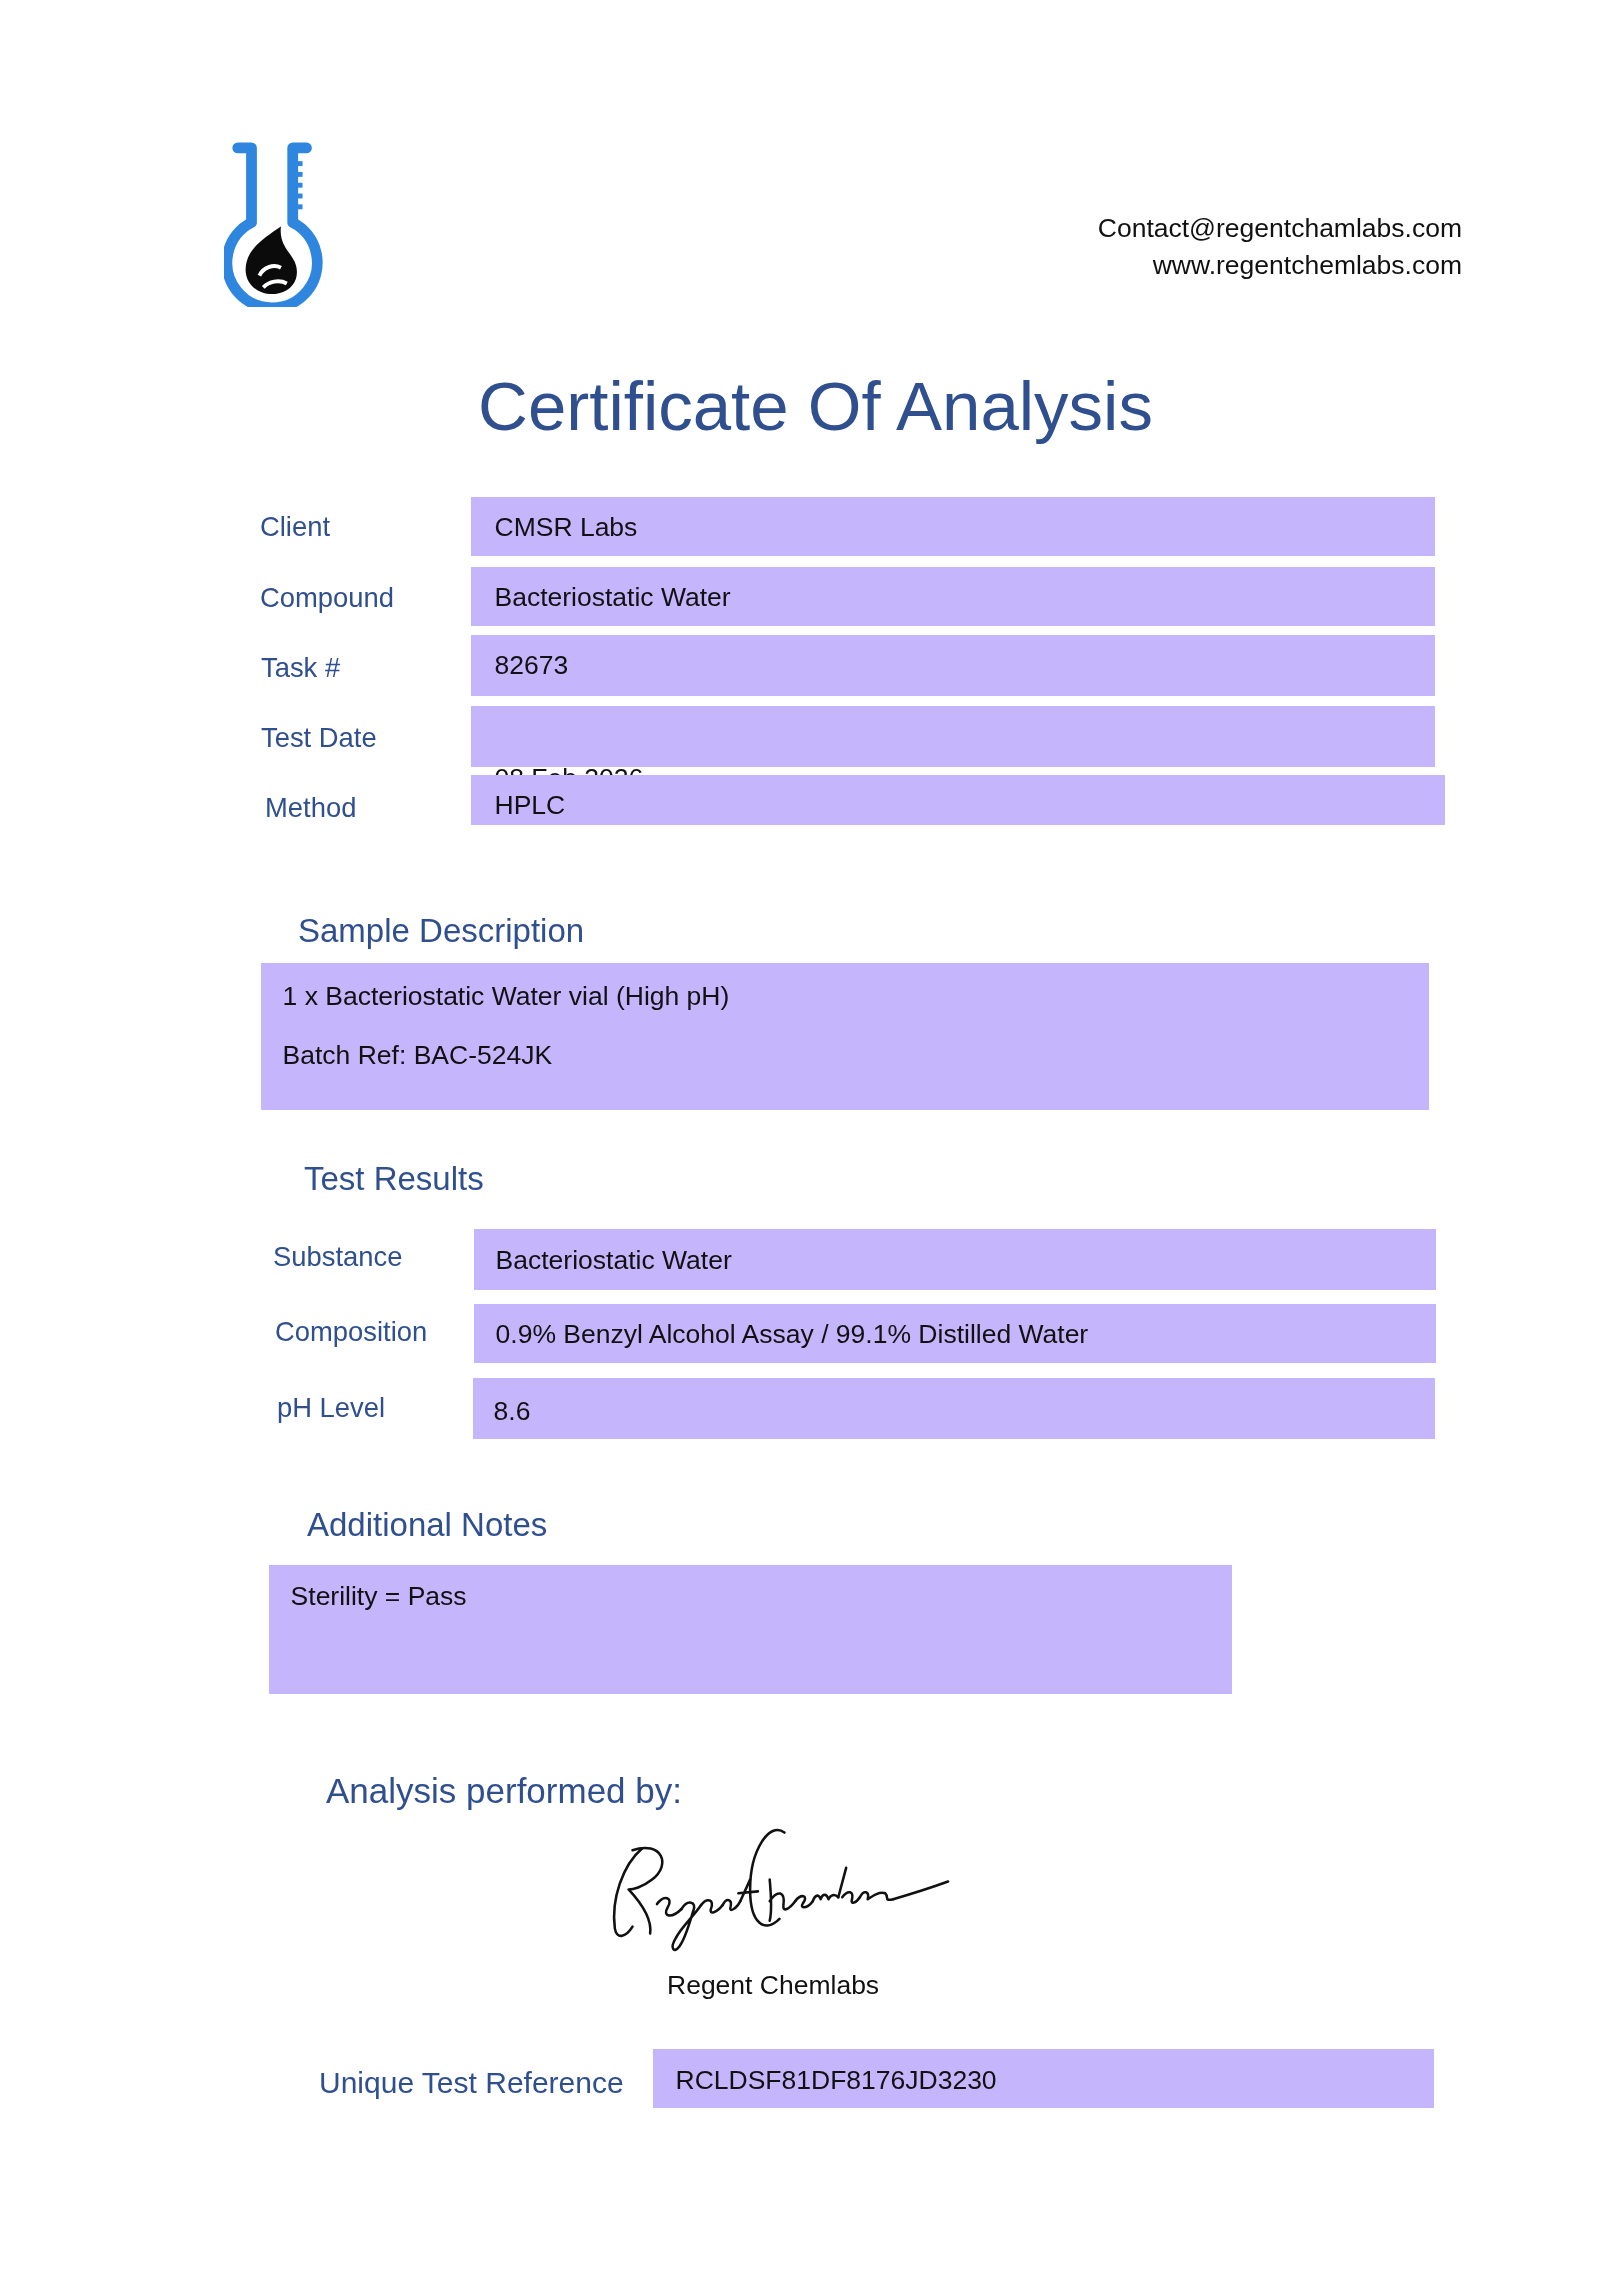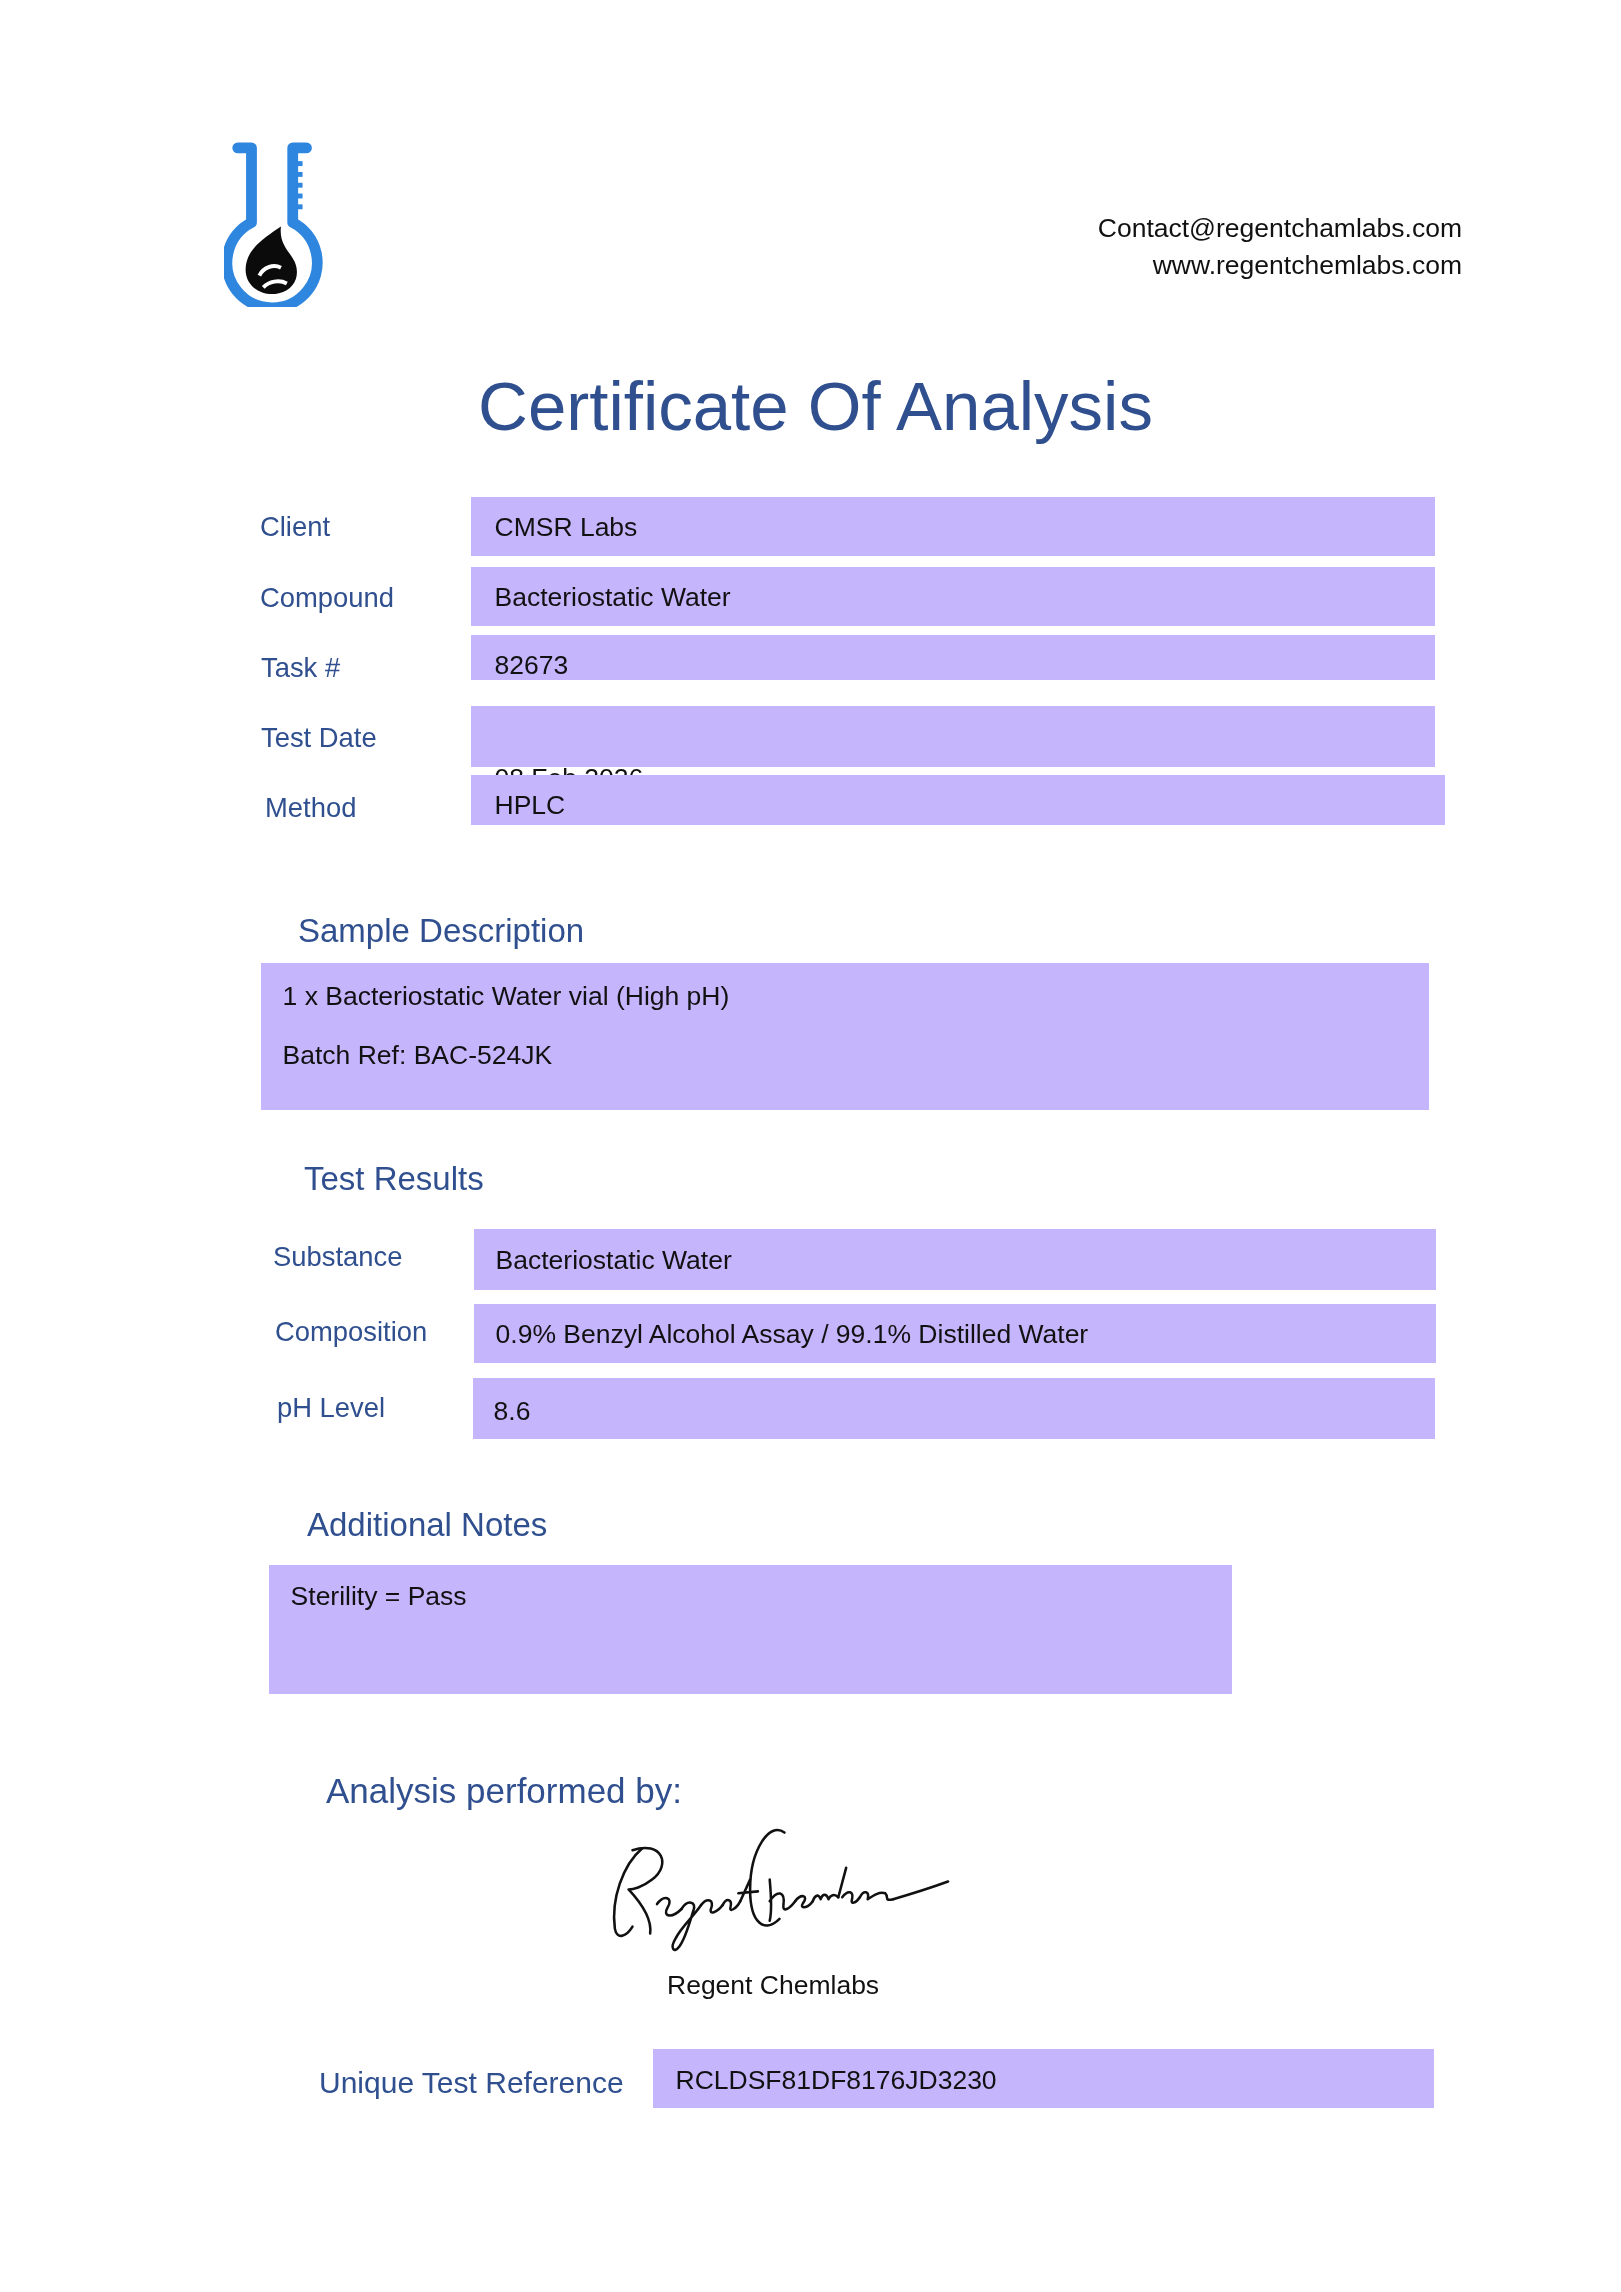"82673" div.abs { height: 45px -> 61px }
